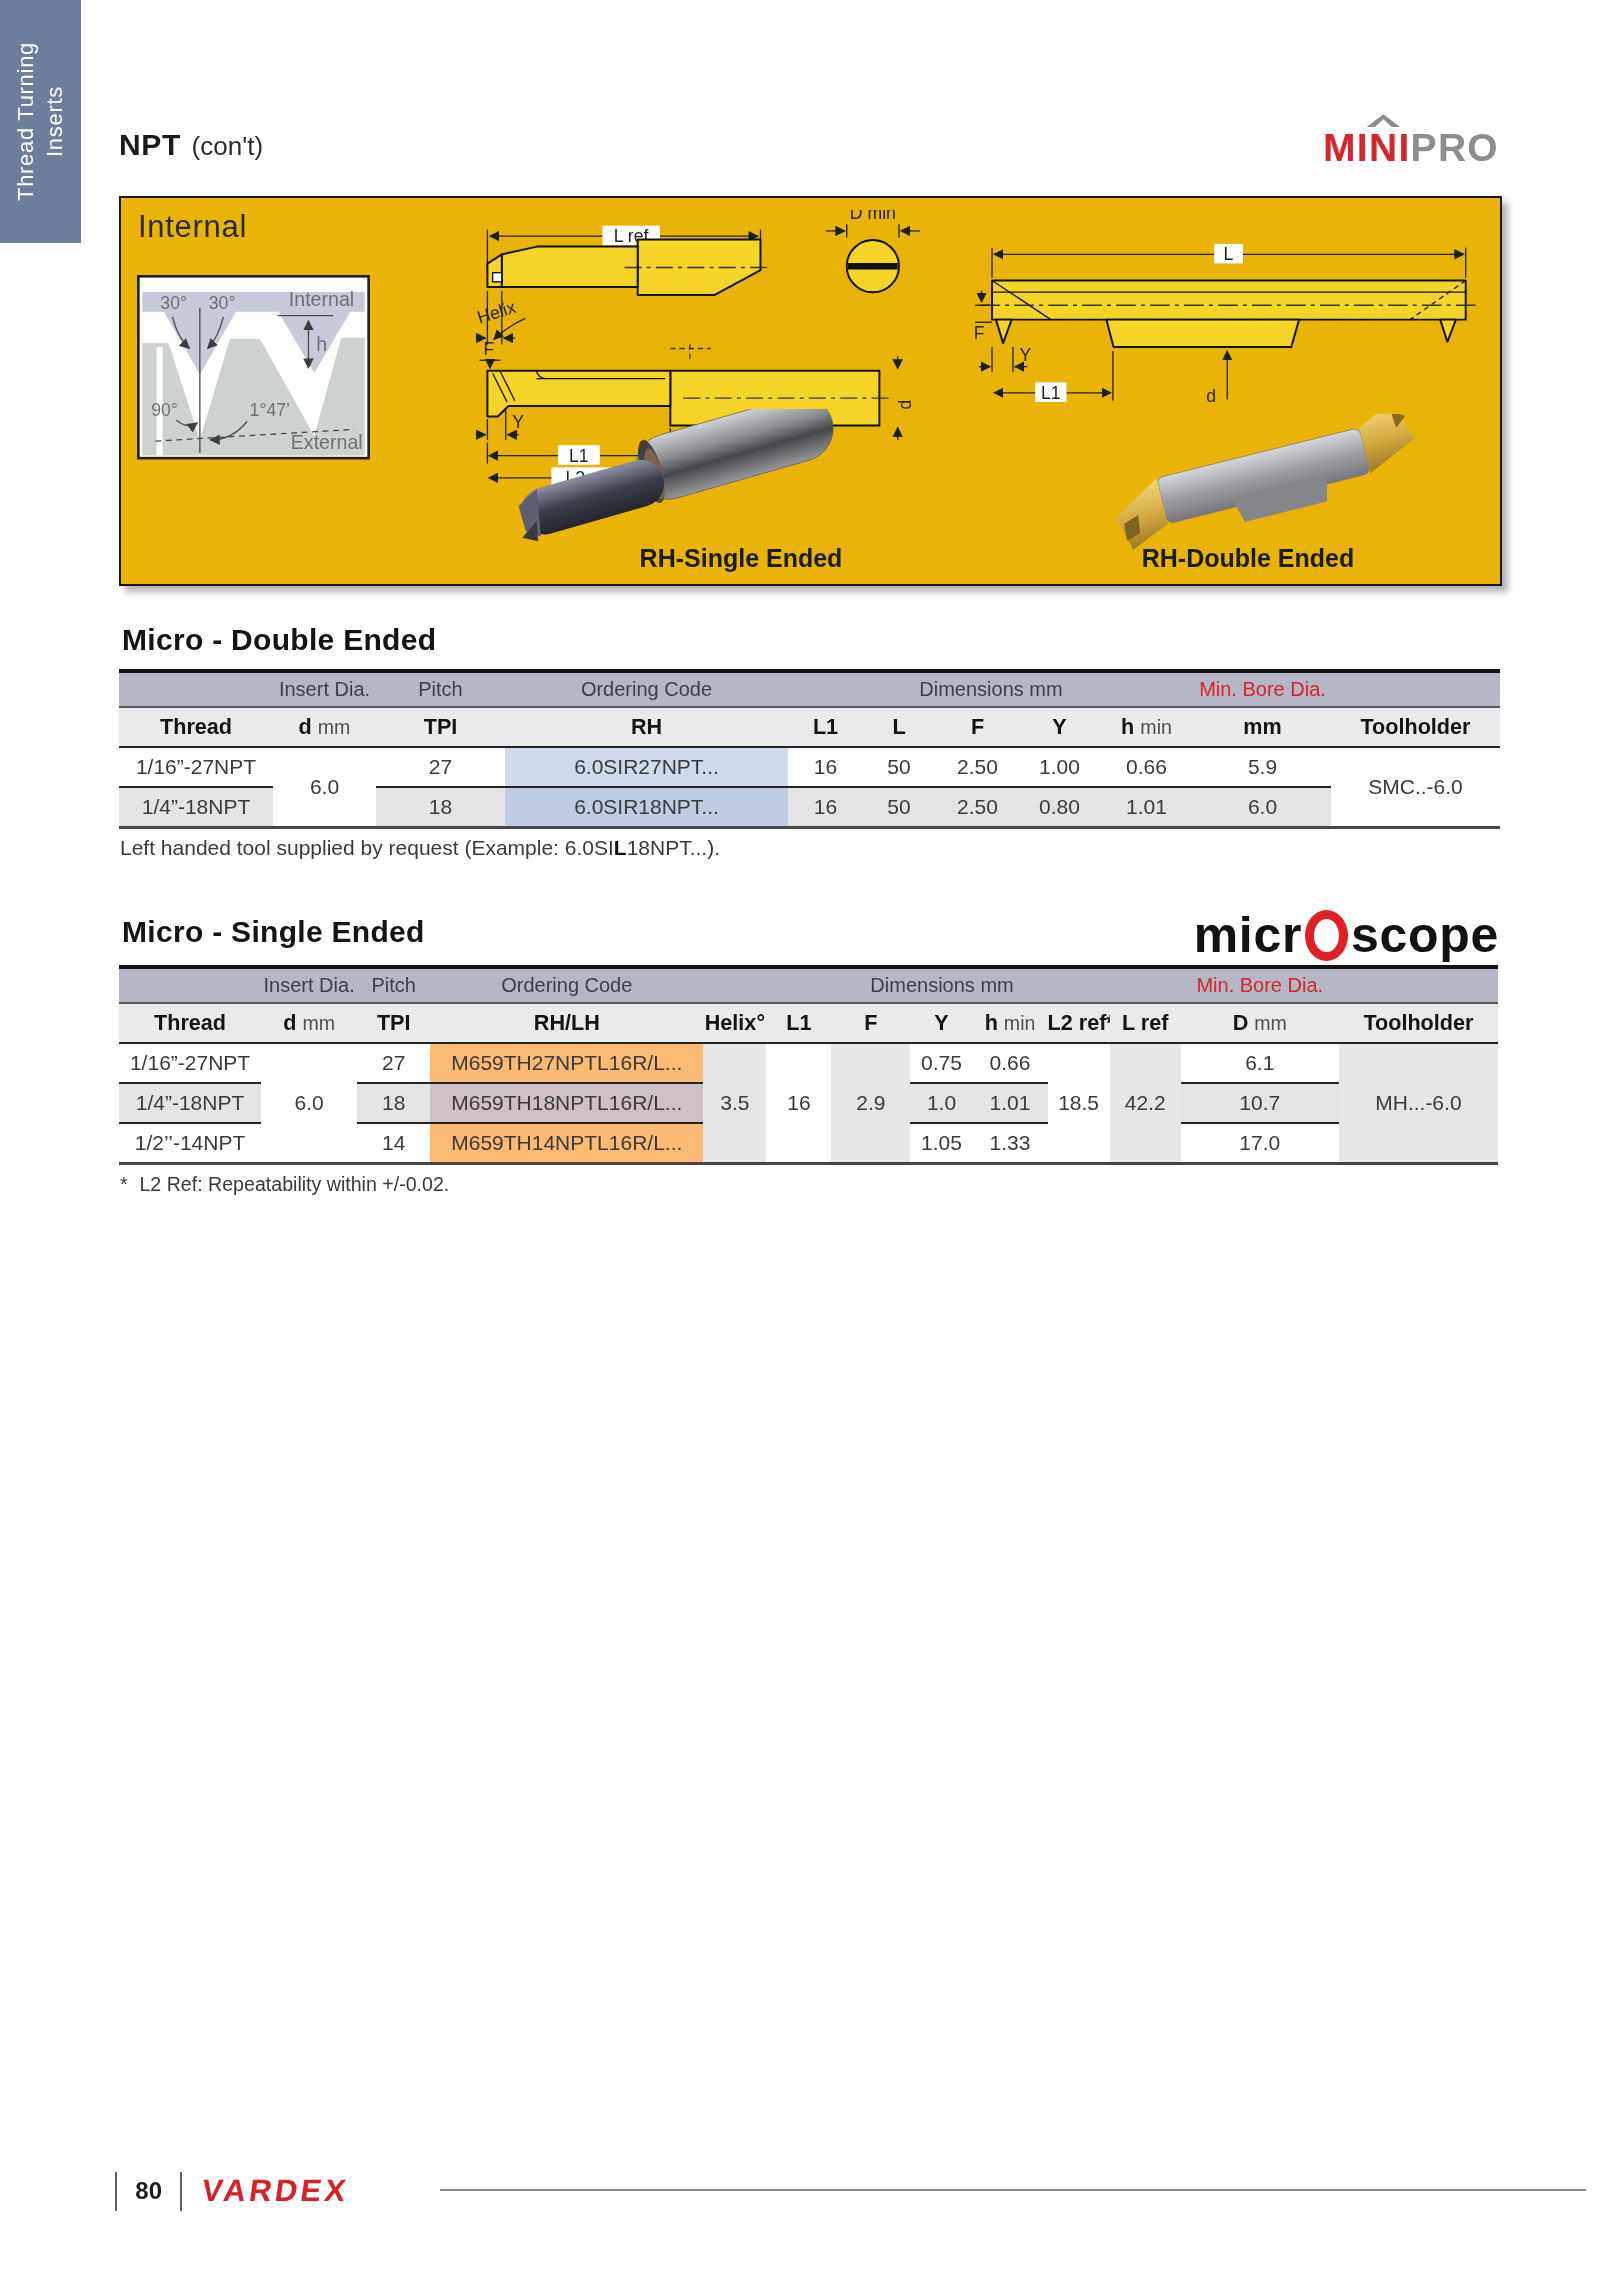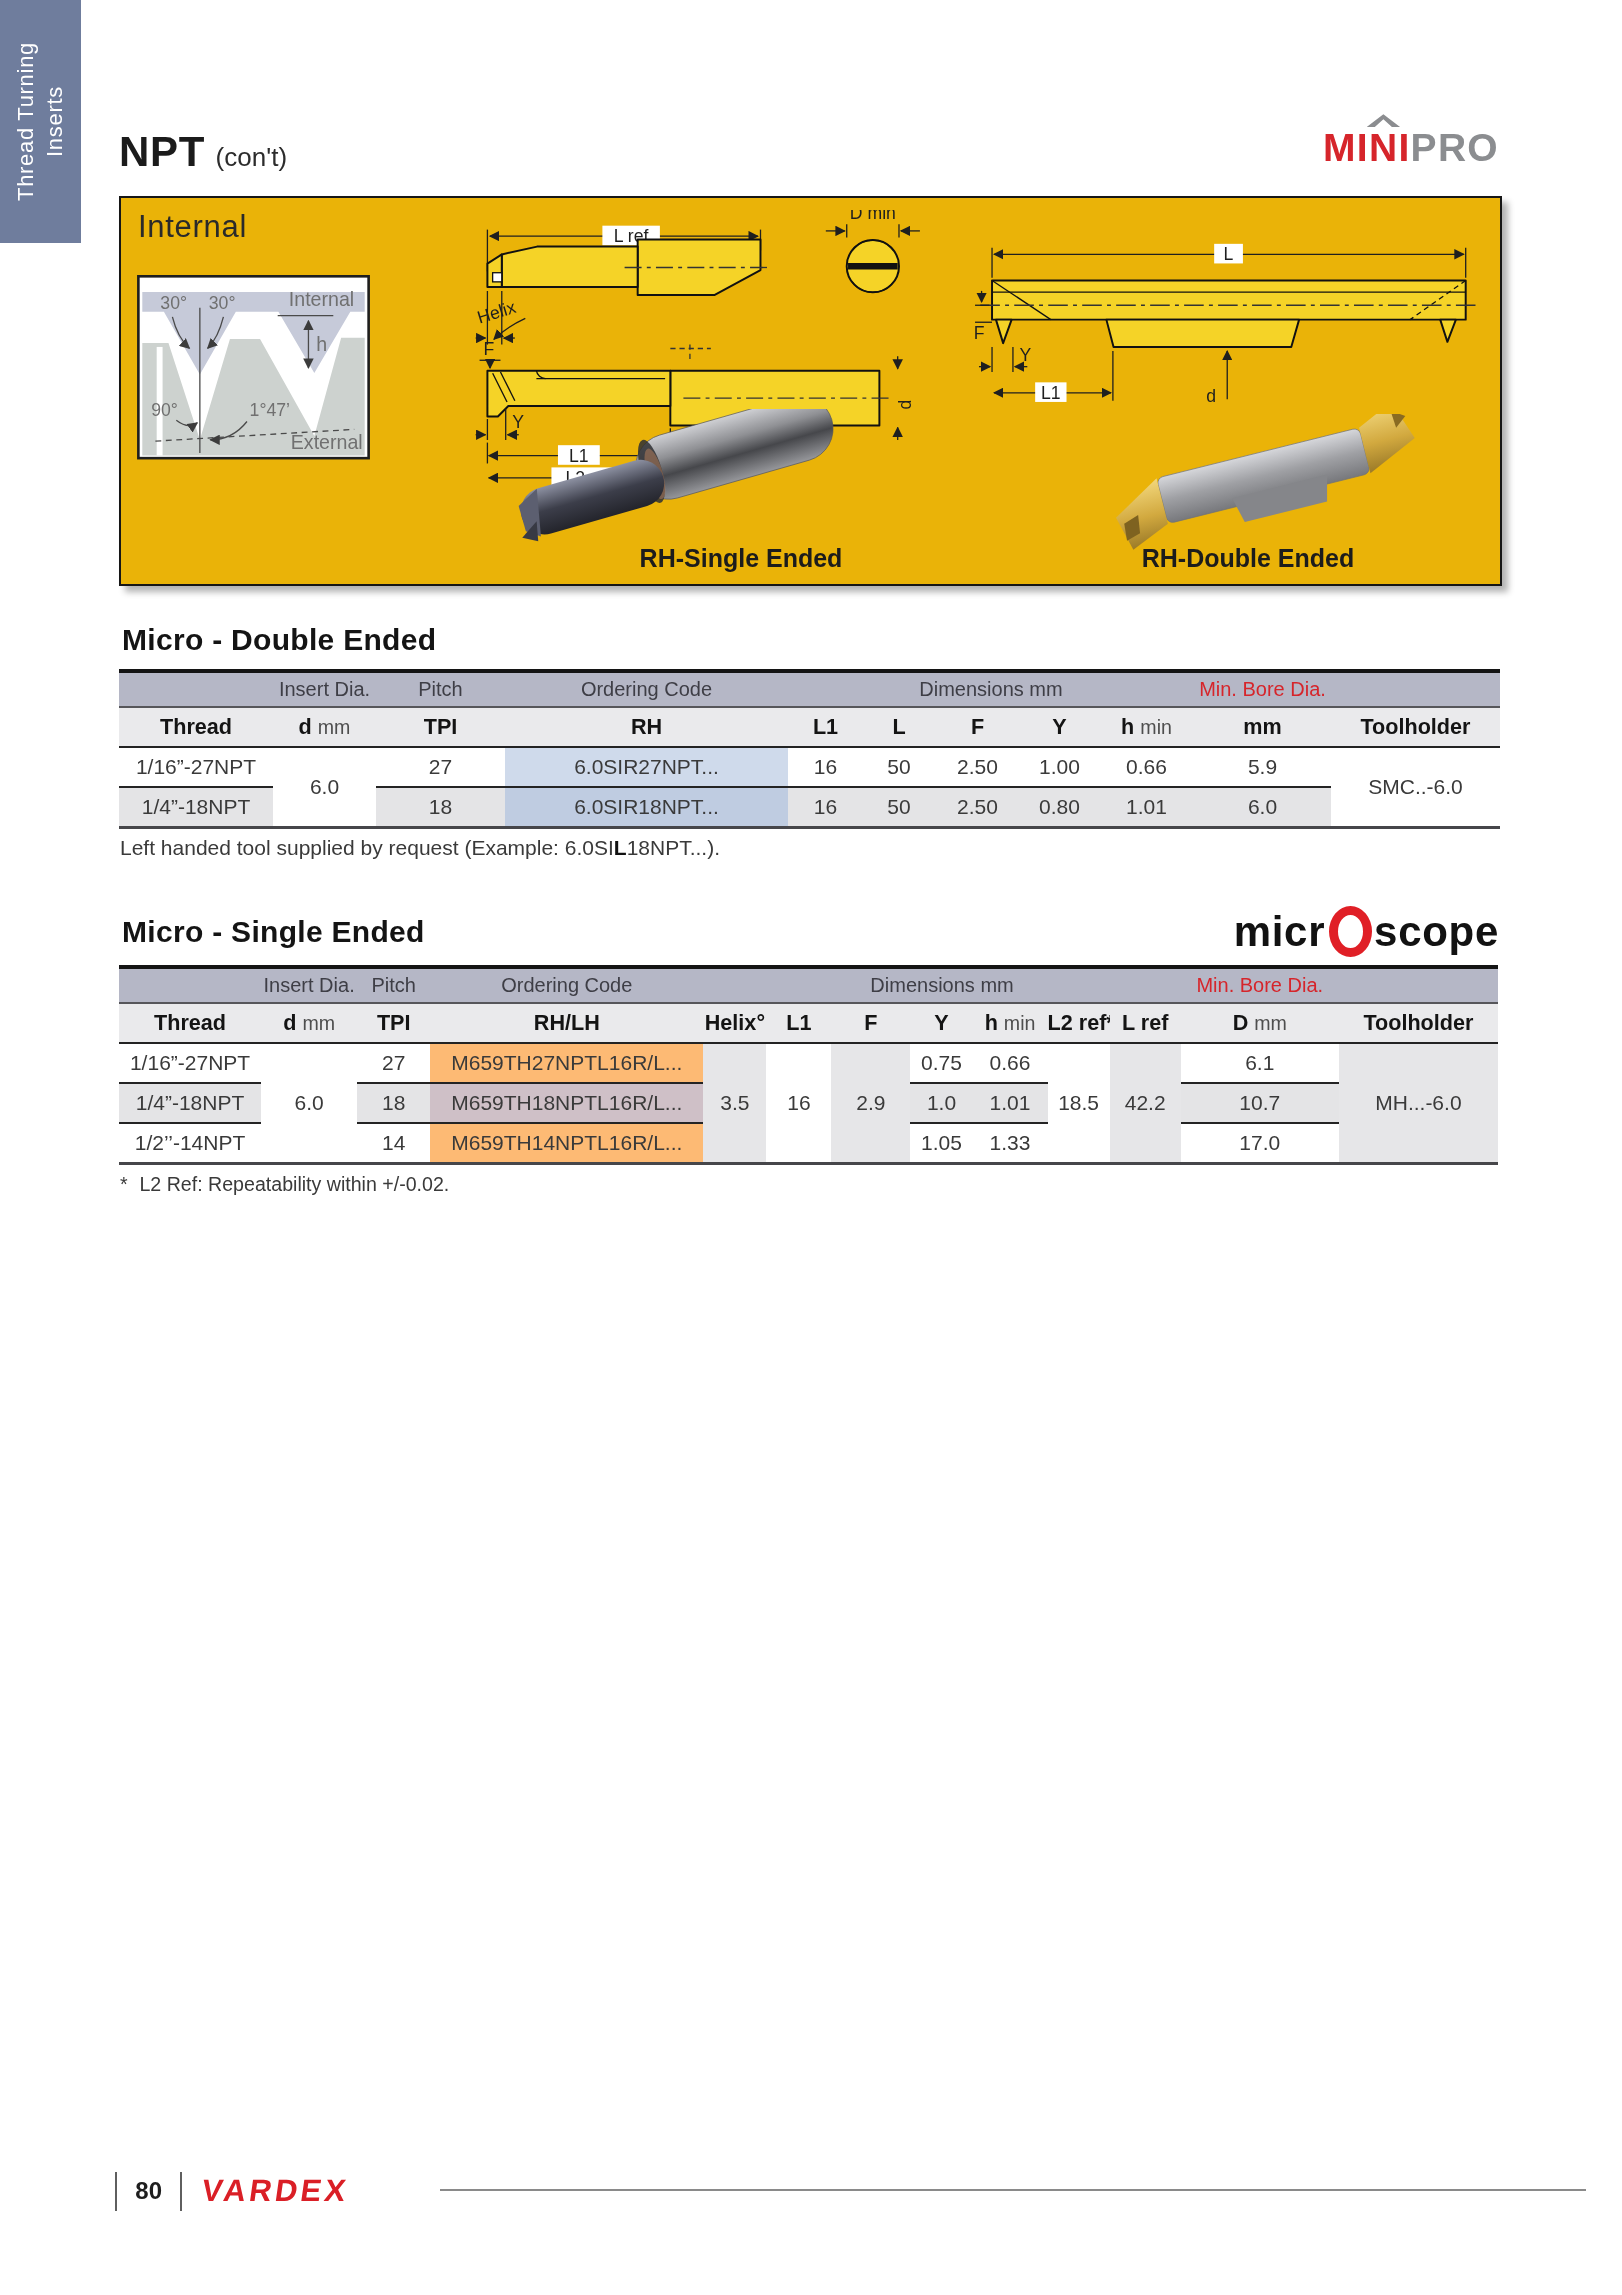"NPT" .npt-title { font-size: 42px -> 30px }
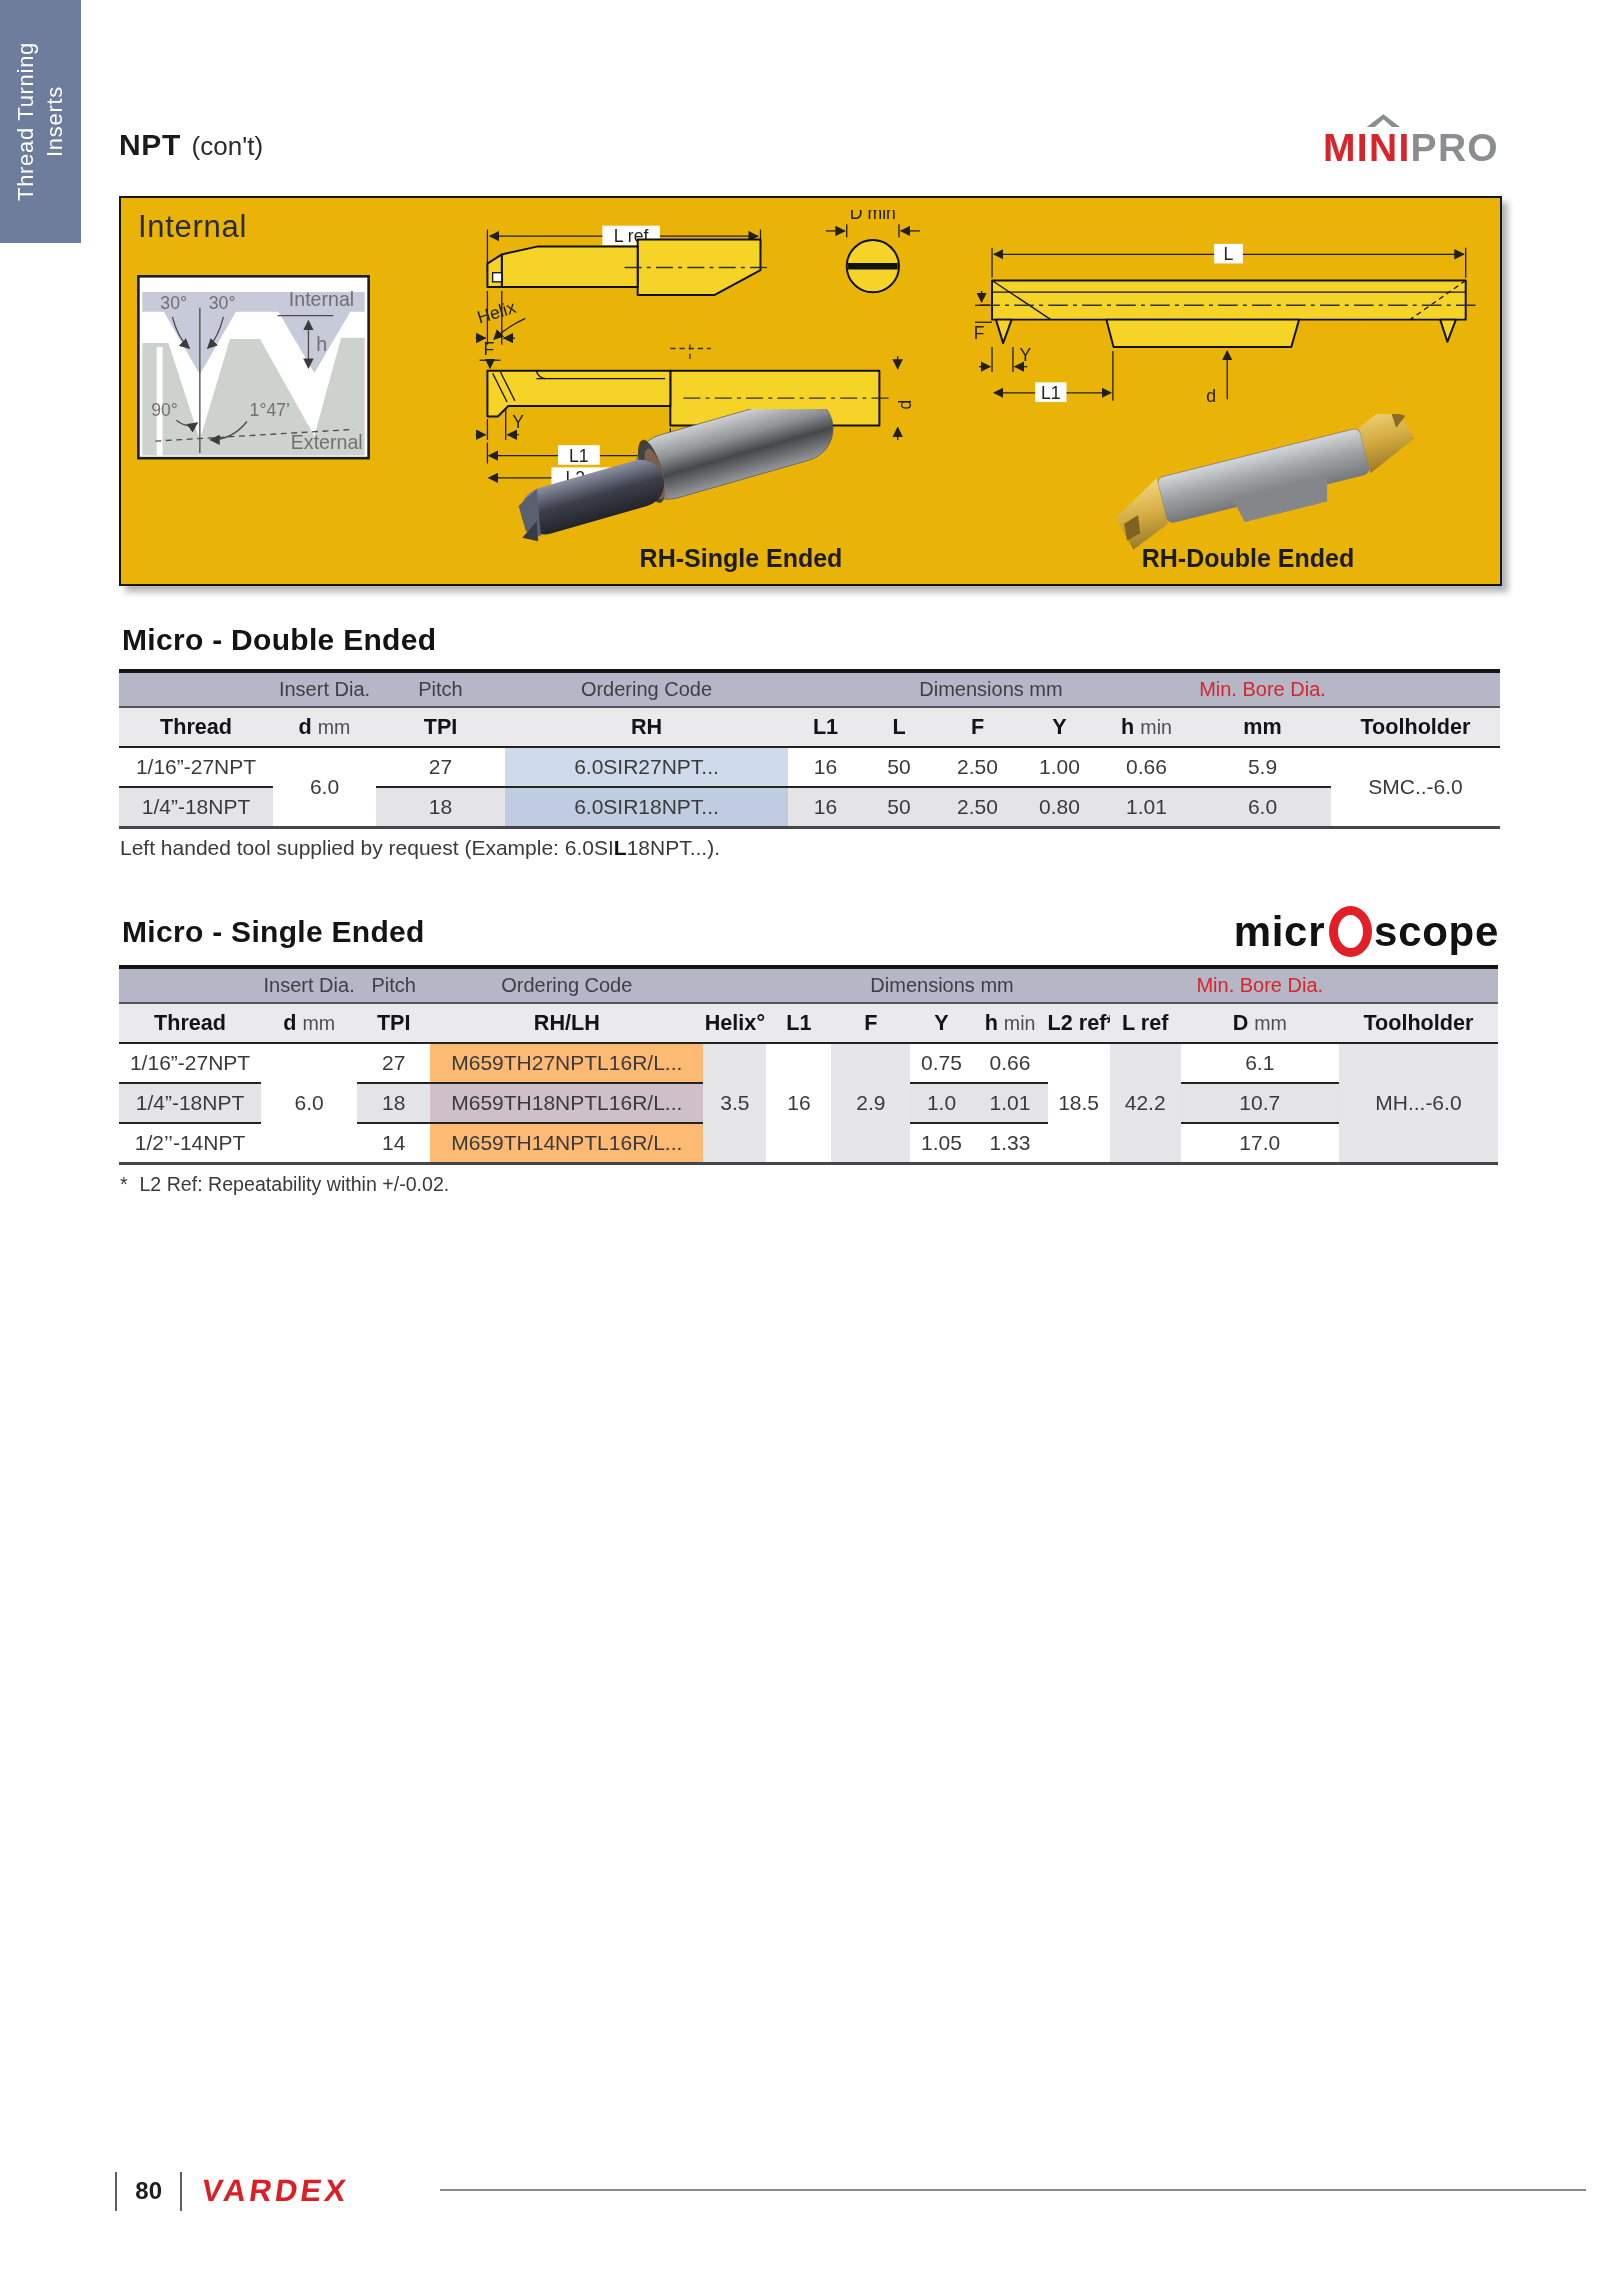"micr" .mlogo { font-size: 42px -> 50px }
